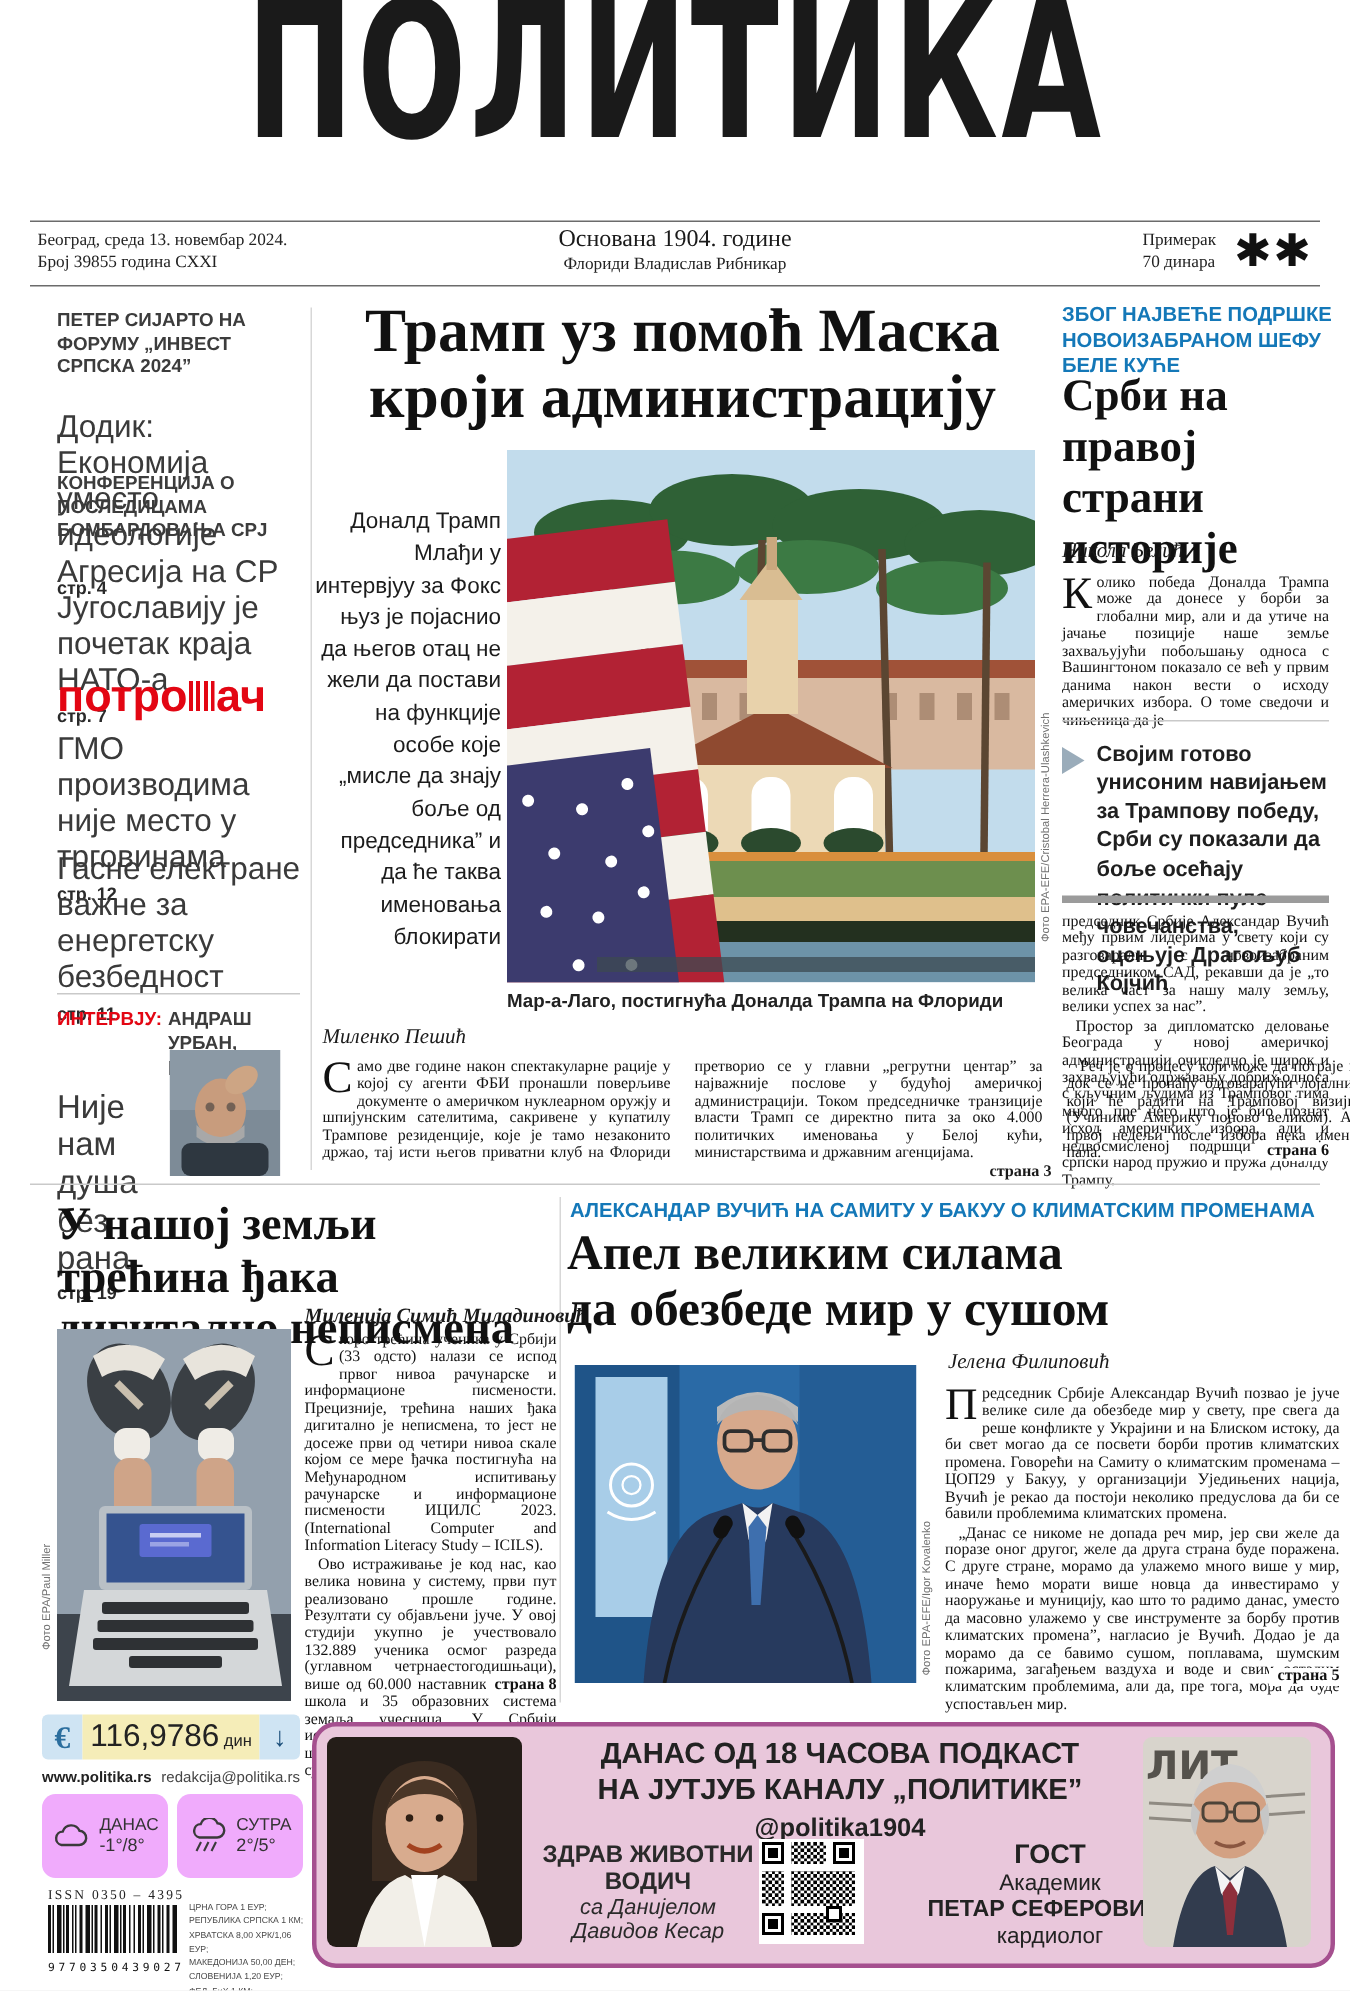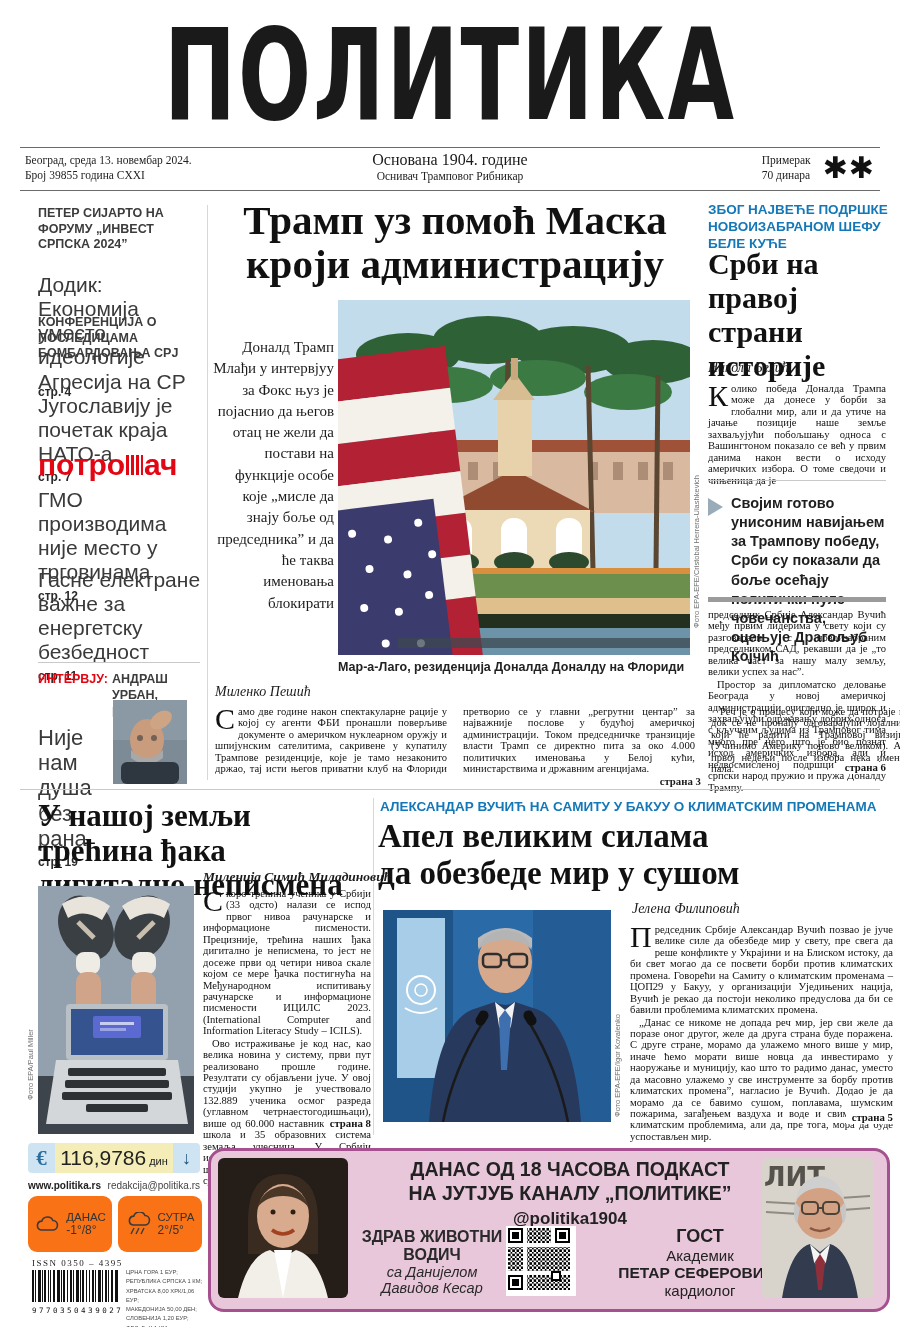"ПОЛИТИКА" .logo { top: 29px -> 3px }
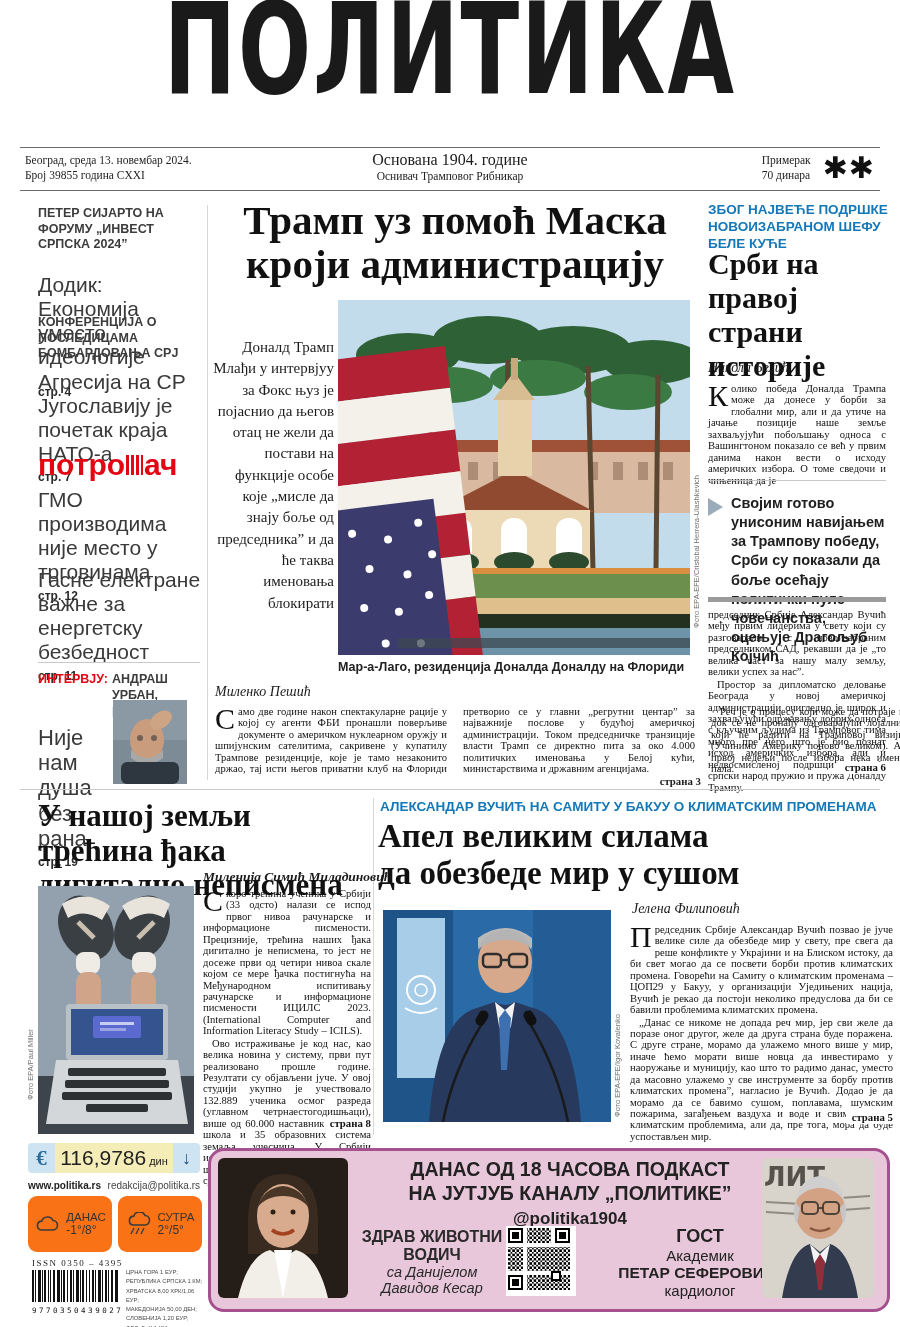"Оснивач Трамповог Рибникар" div.dl-small { text: Оснивач Трамповог -> Флориди Владислав }
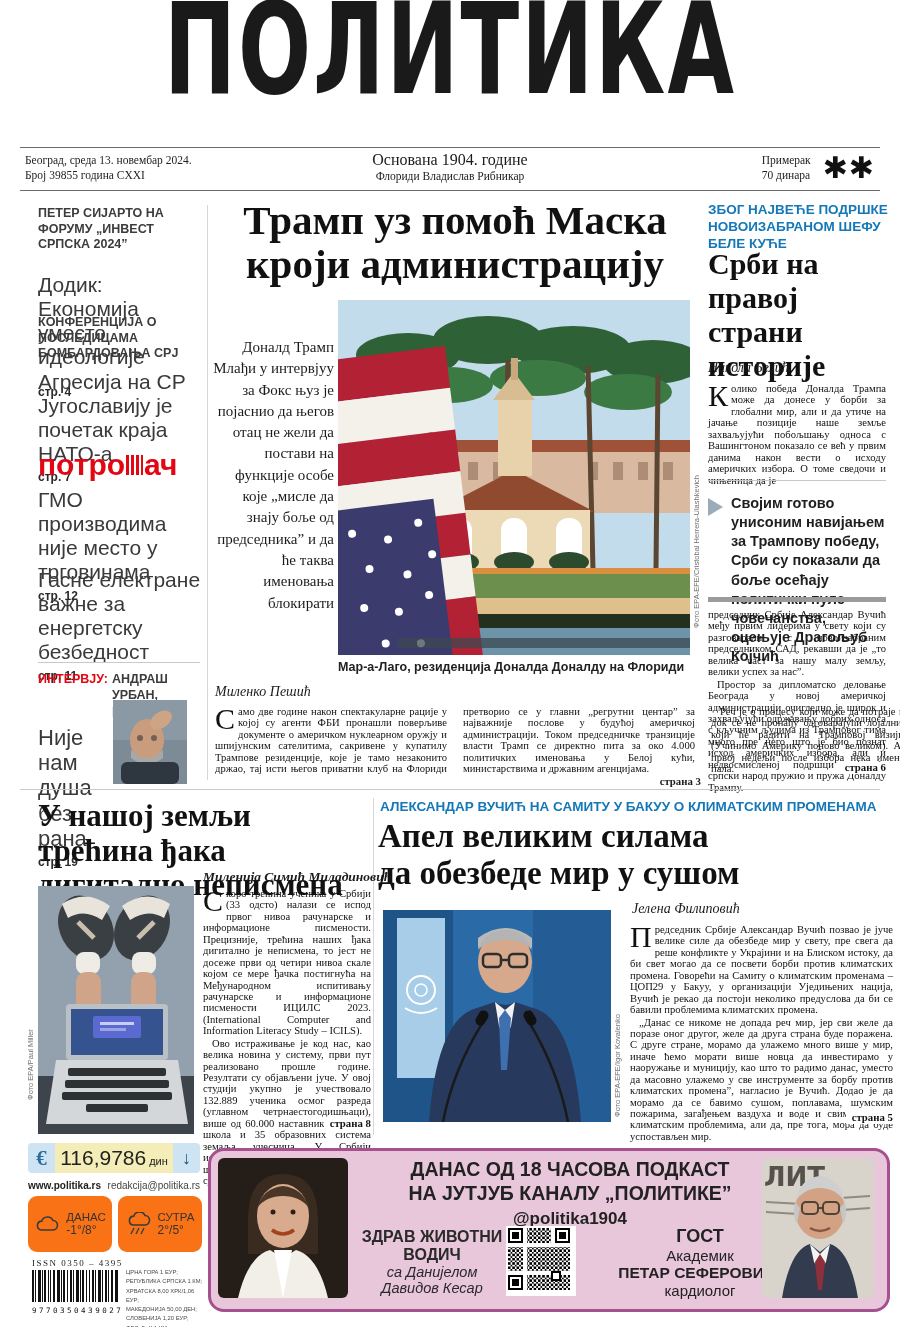"Доналд Трамп Млађи у интервјуу" .deck { font-family: Liberation Serif, serif -> Liberation Sans, sans-serif }
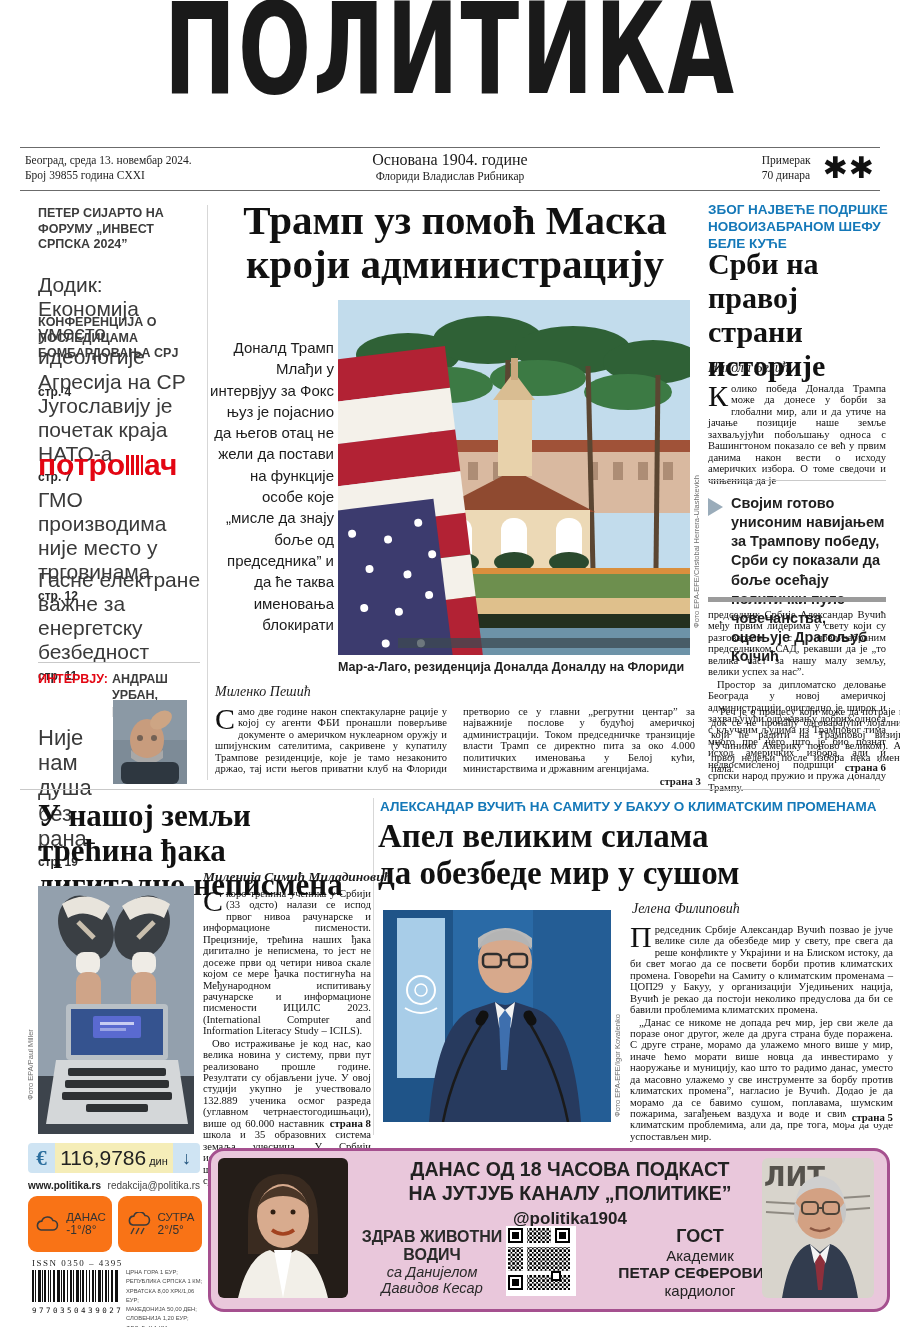"Мар-а-Лаго, резиденција Доналда Доналду" div.abs { text: резиденција Доналда Доналду -> постигнућа Доналда Трампа }
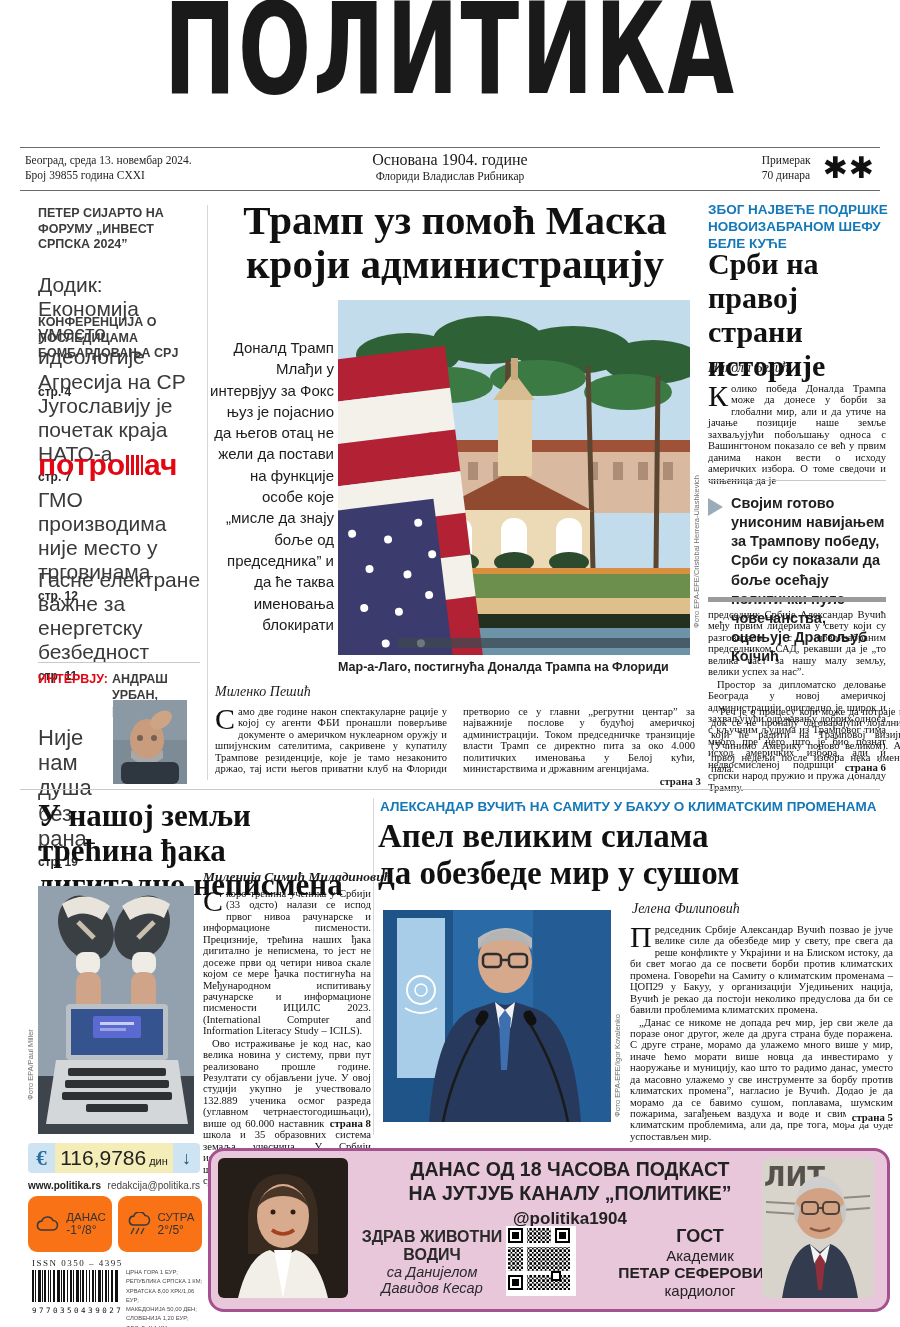"ДАНАС ОД 18 ЧАСОВА ПОДКАСТ" div.abs { left: 340px -> 330px }
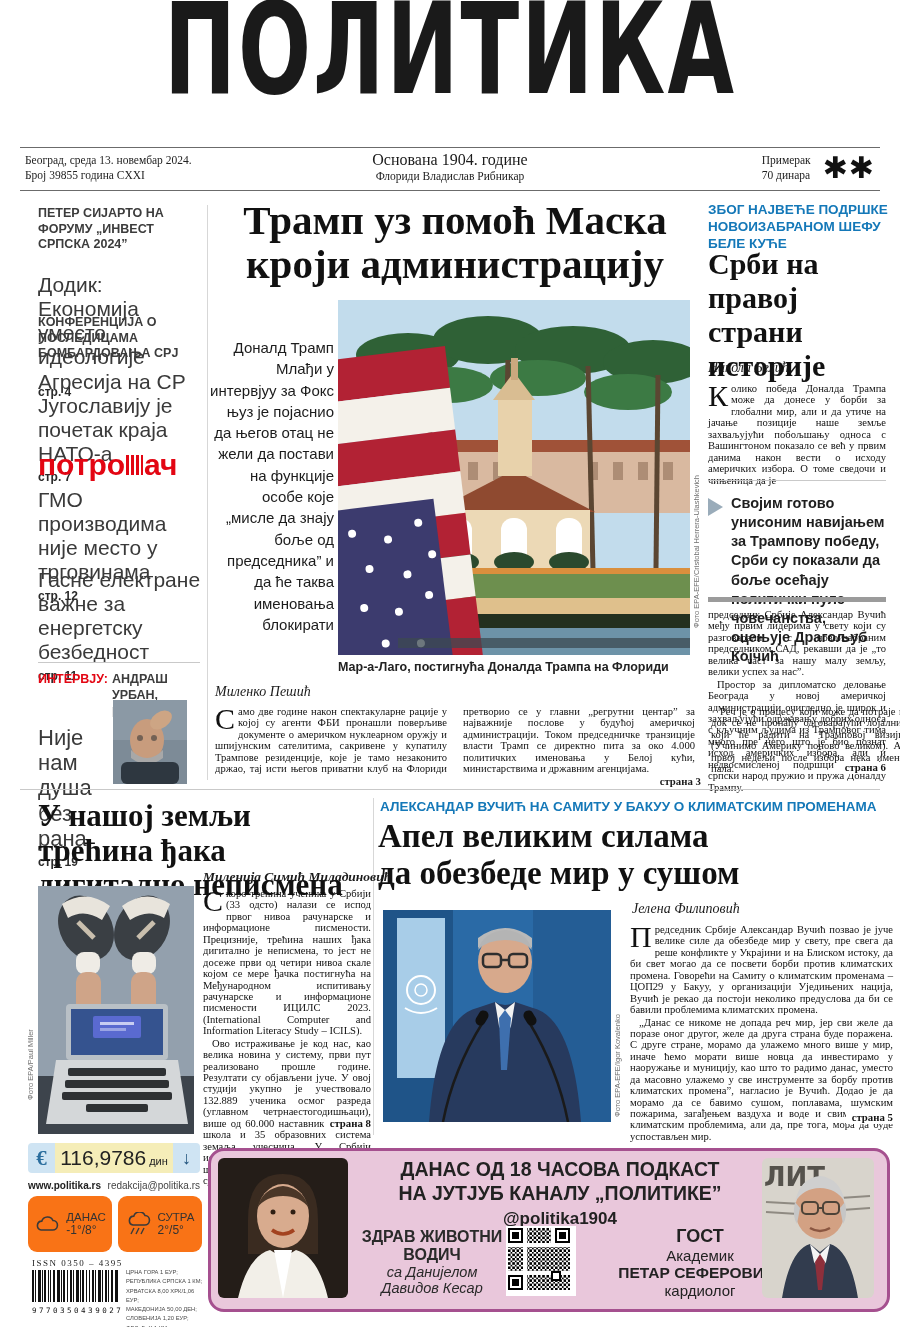"ДАНАС" .weatherbox { background: #f97316 -> #f0abfc }
